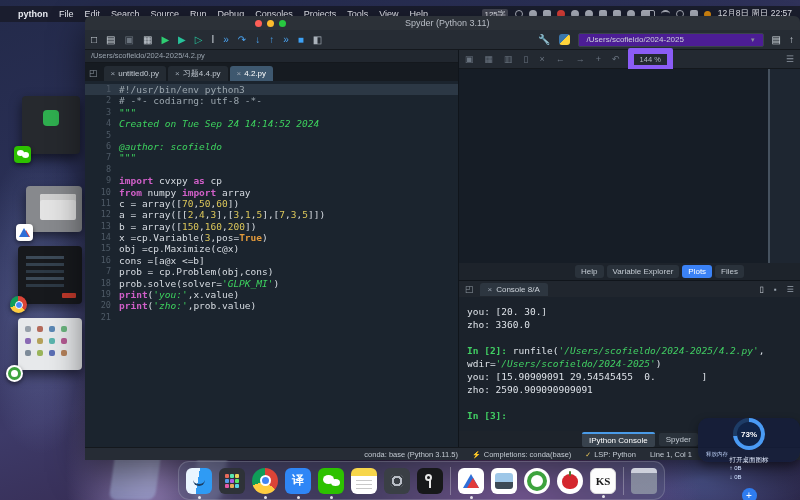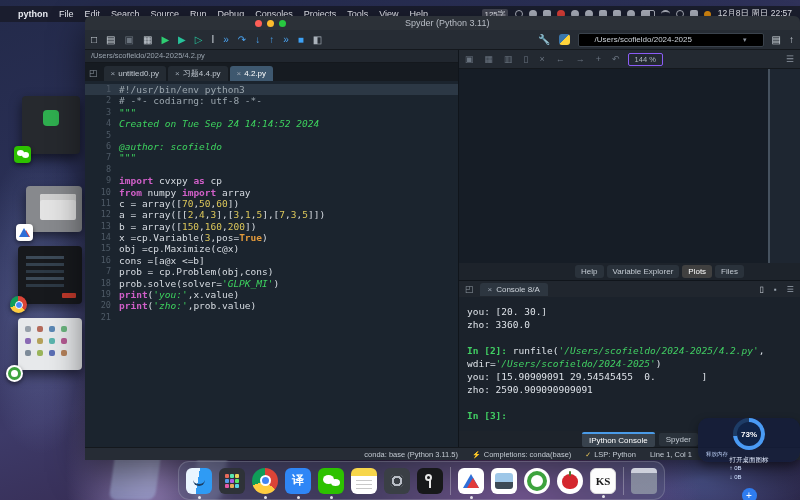"/Users/scofieldo/2024-2025" .path-select { background: #000000 -> #4c1d95; padding: 0 16px -> 0 8px }
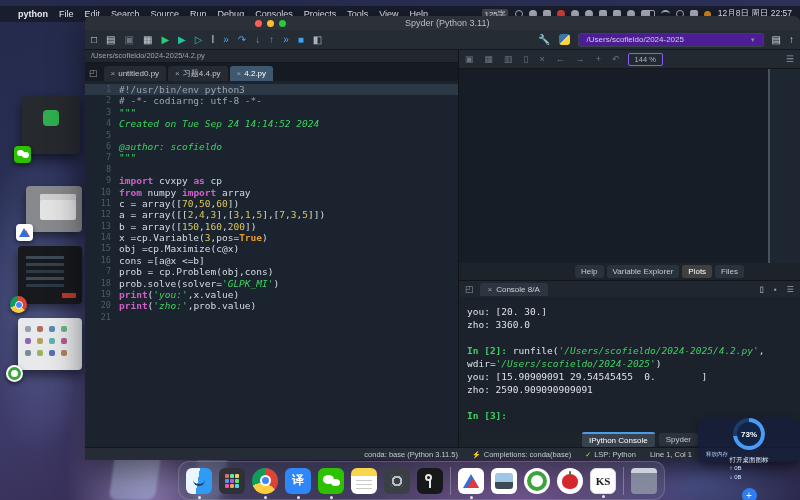"144 %" .zoom-box { border: 1px solid #8b5cf6 -> 6px solid #8b5cf6 }
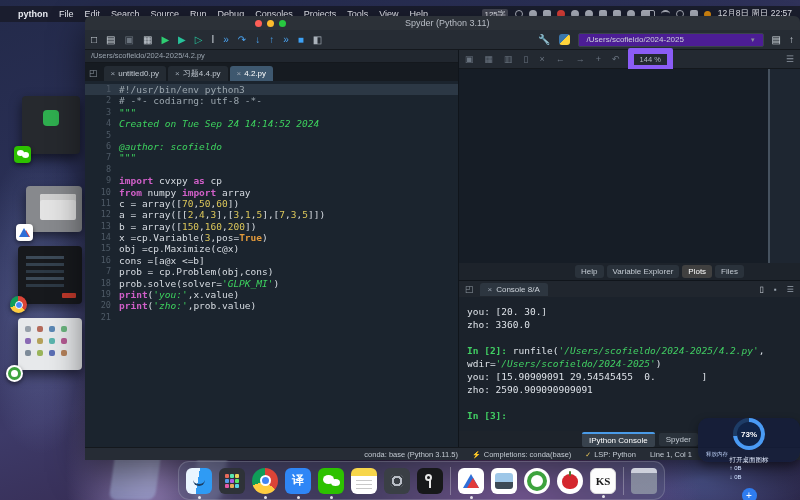"Plots" .rtabs .tab.active { background: #404040 -> #3b82f6 }
